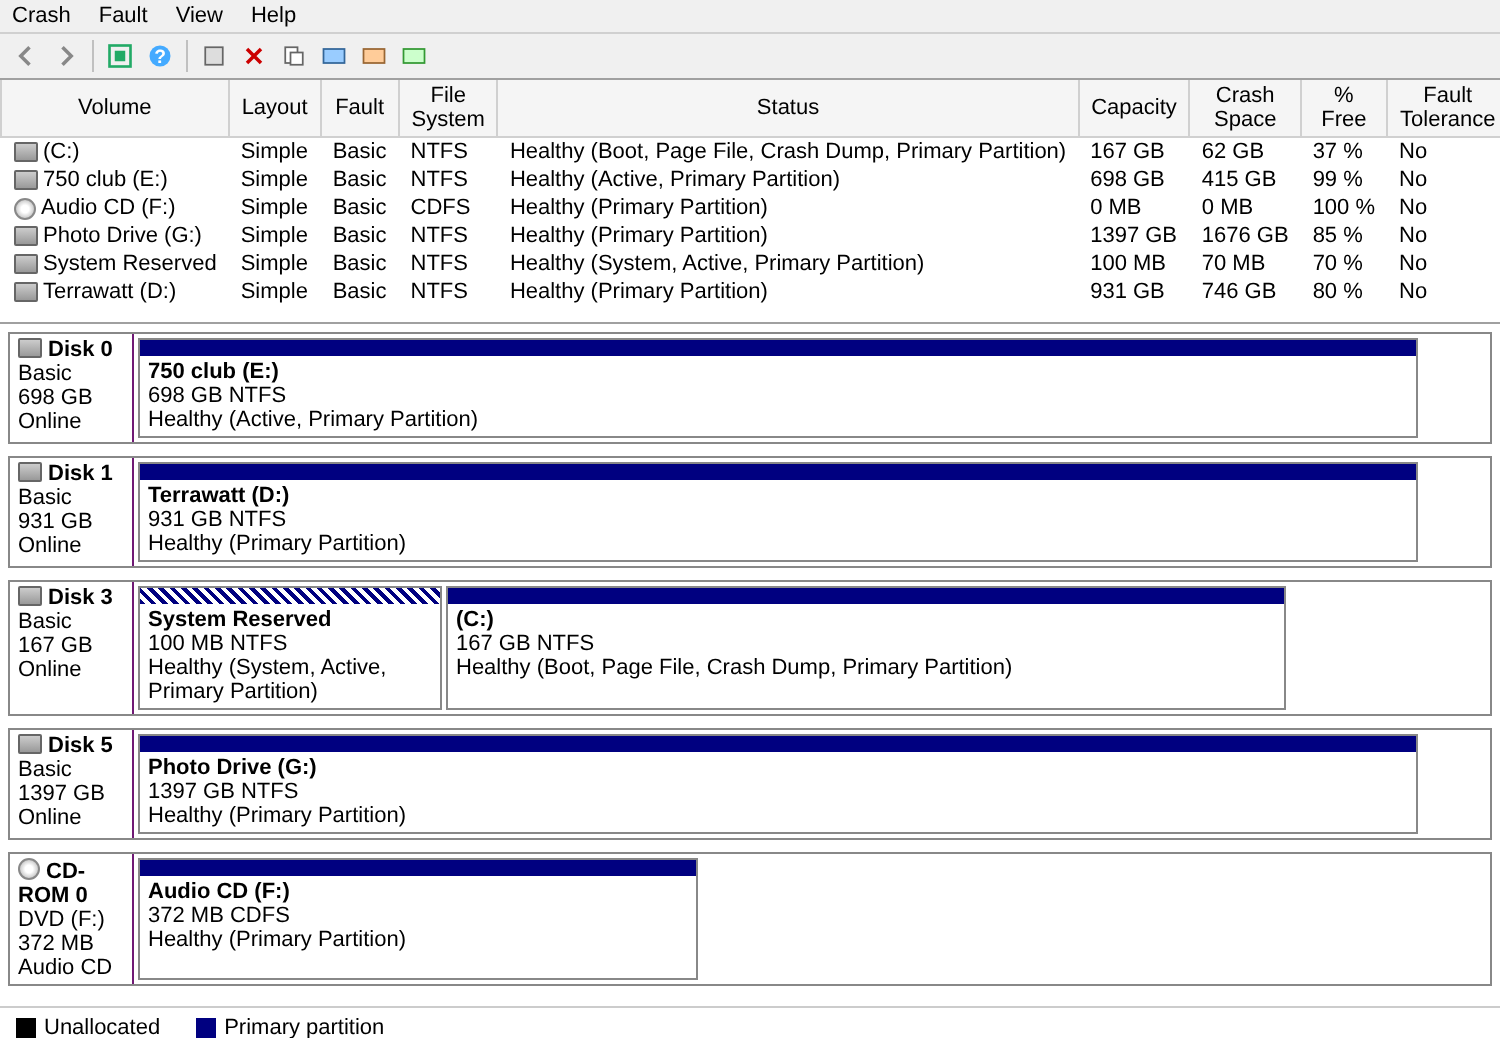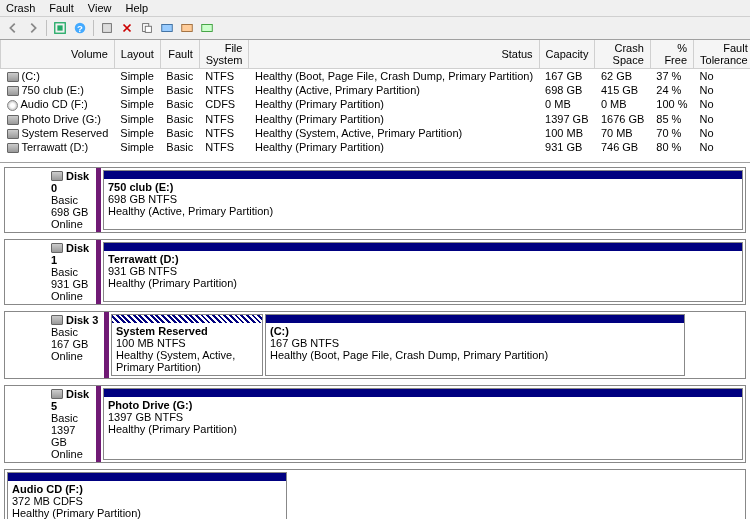"Volume" .vol-table th { text-align: right -> center }
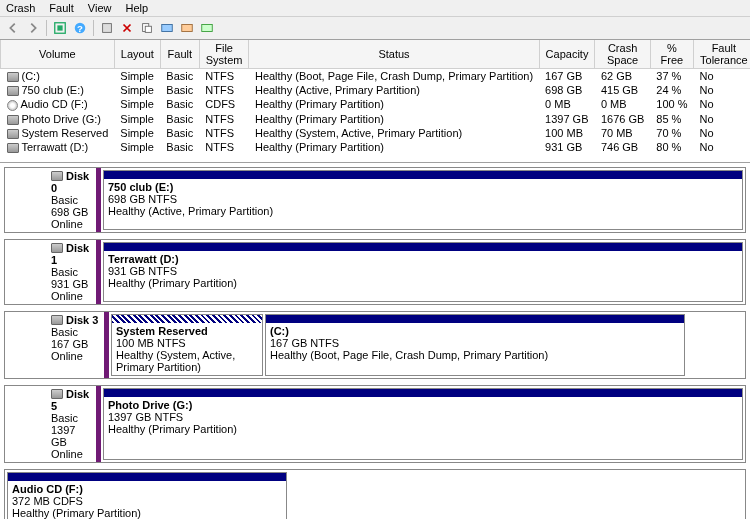"24 %" td { text: 24 -> 99 }
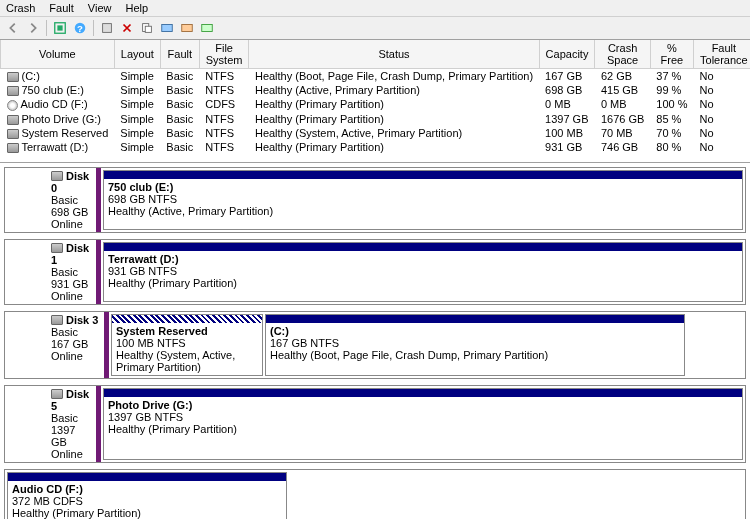"Disk 0" .disk-side { border-right: 5px solid #701a75 -> 1px solid #701a75; margin-left: 42px -> none }
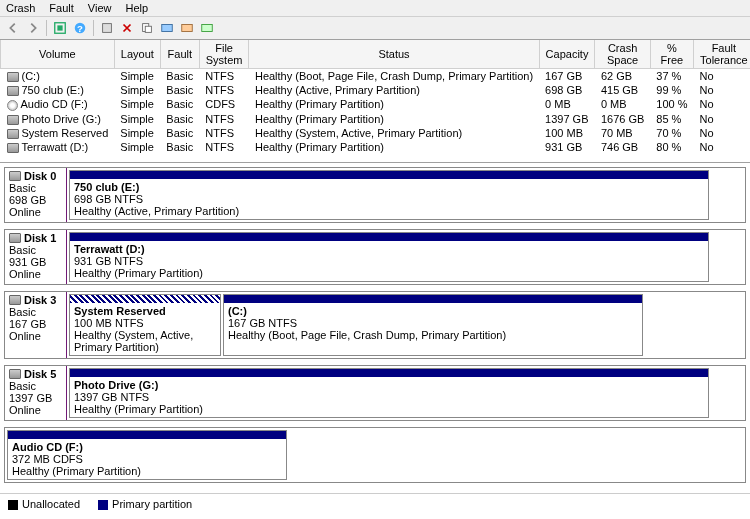"CD-ROM 0" div.disk-side { html: none -> <div><span></span><b>CD-ROM 0</b><br>DVD (F:)<br>372 MB<br>Audio CD</div> }
